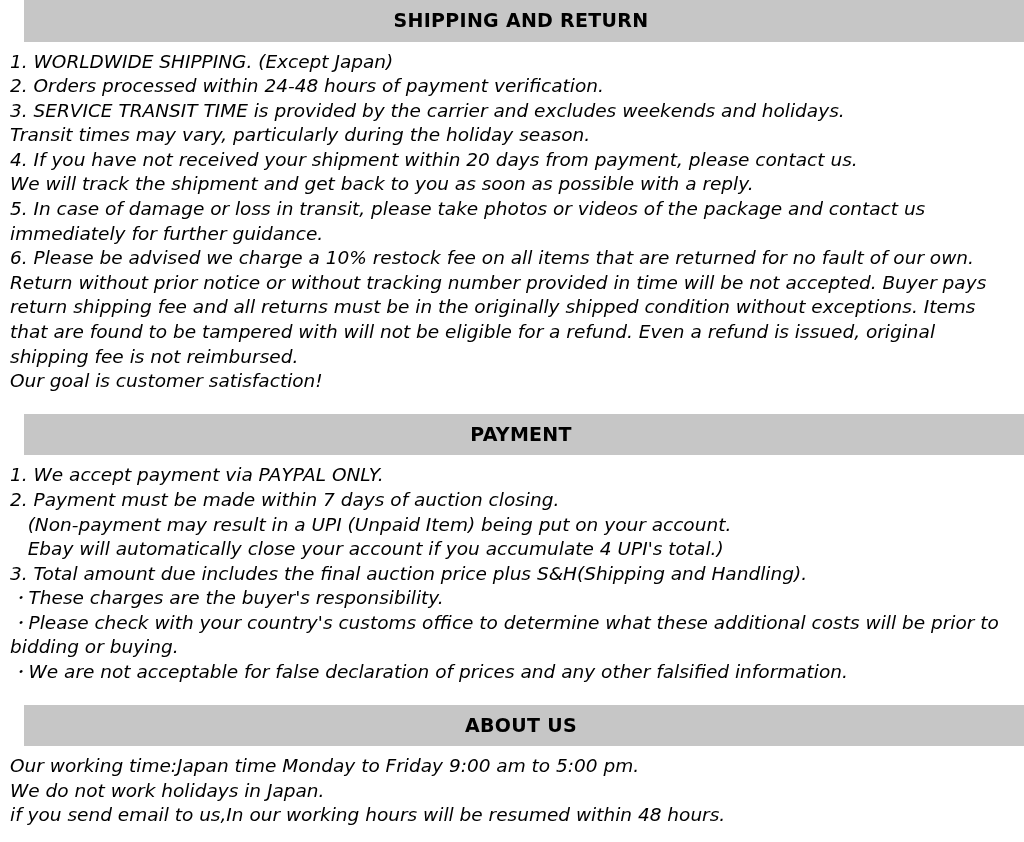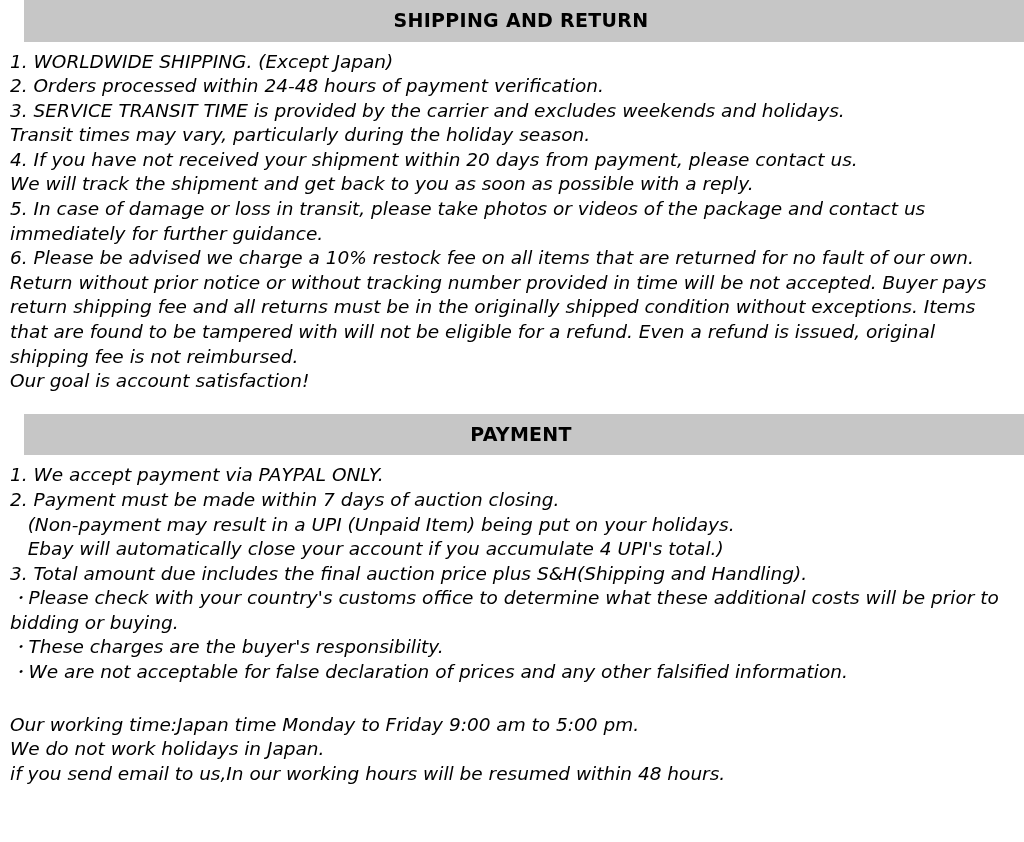"Our goal is account satisfaction!" p { text: account -> customer }
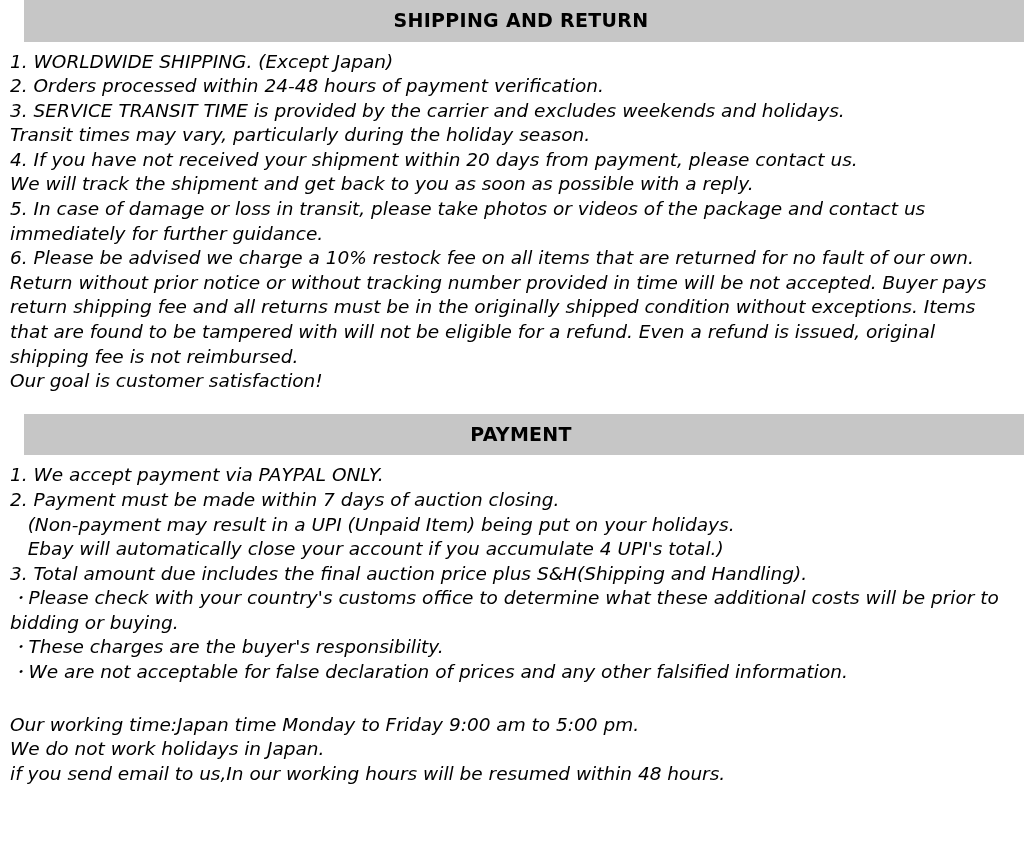"(Non-payment may result in a" p { text: holidays -> account }
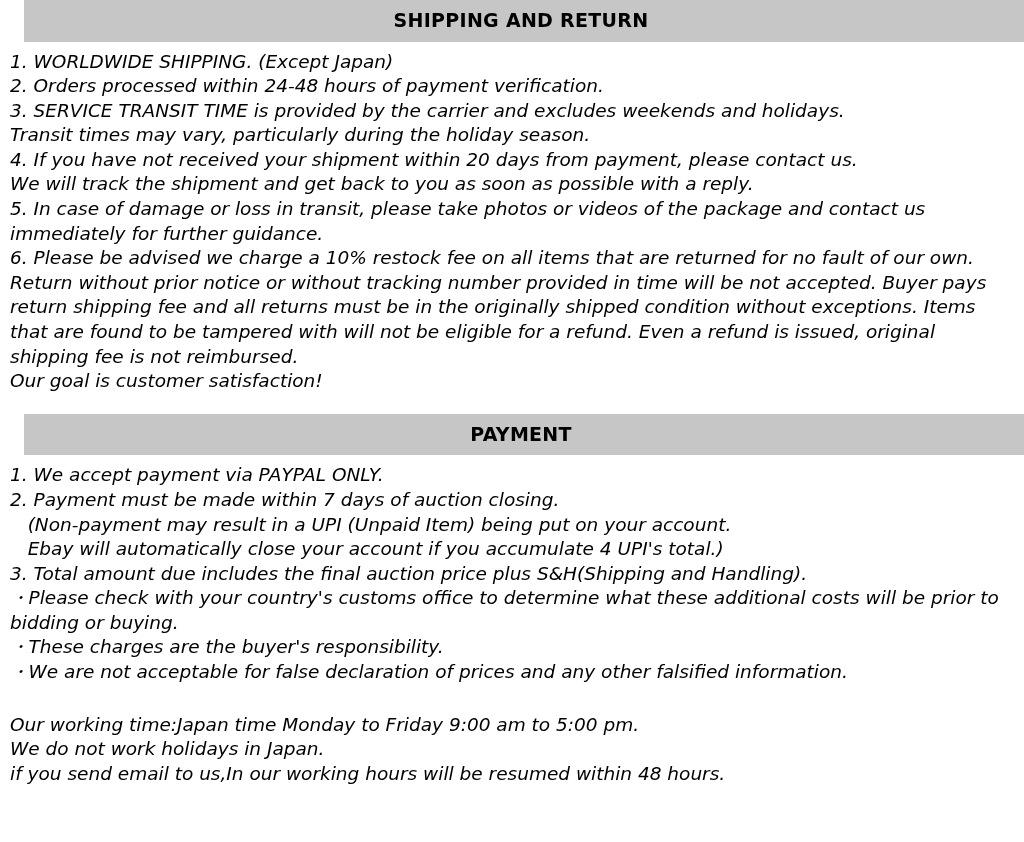"・Please check with your country's" p { order: before "・These charges are the buyer's" -> after "・These charges are the buyer's" }
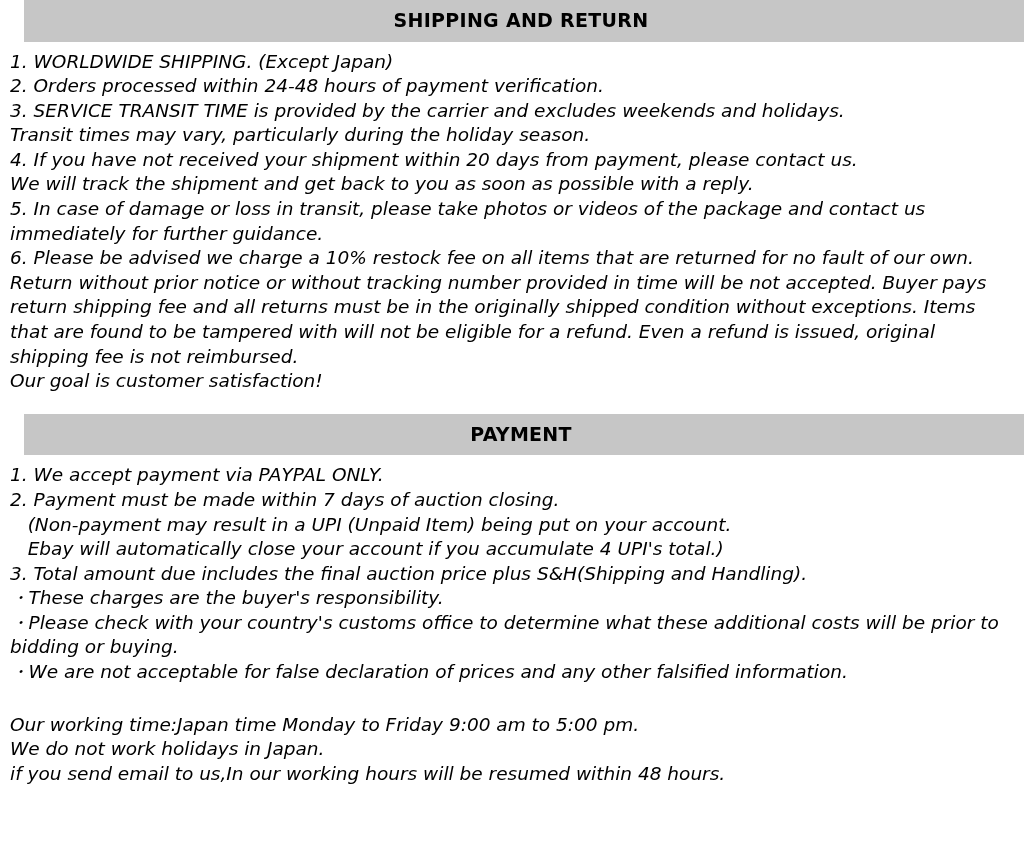"ABOUT US" div.section-header { html: none -> <div>ABOUT US</div> }
